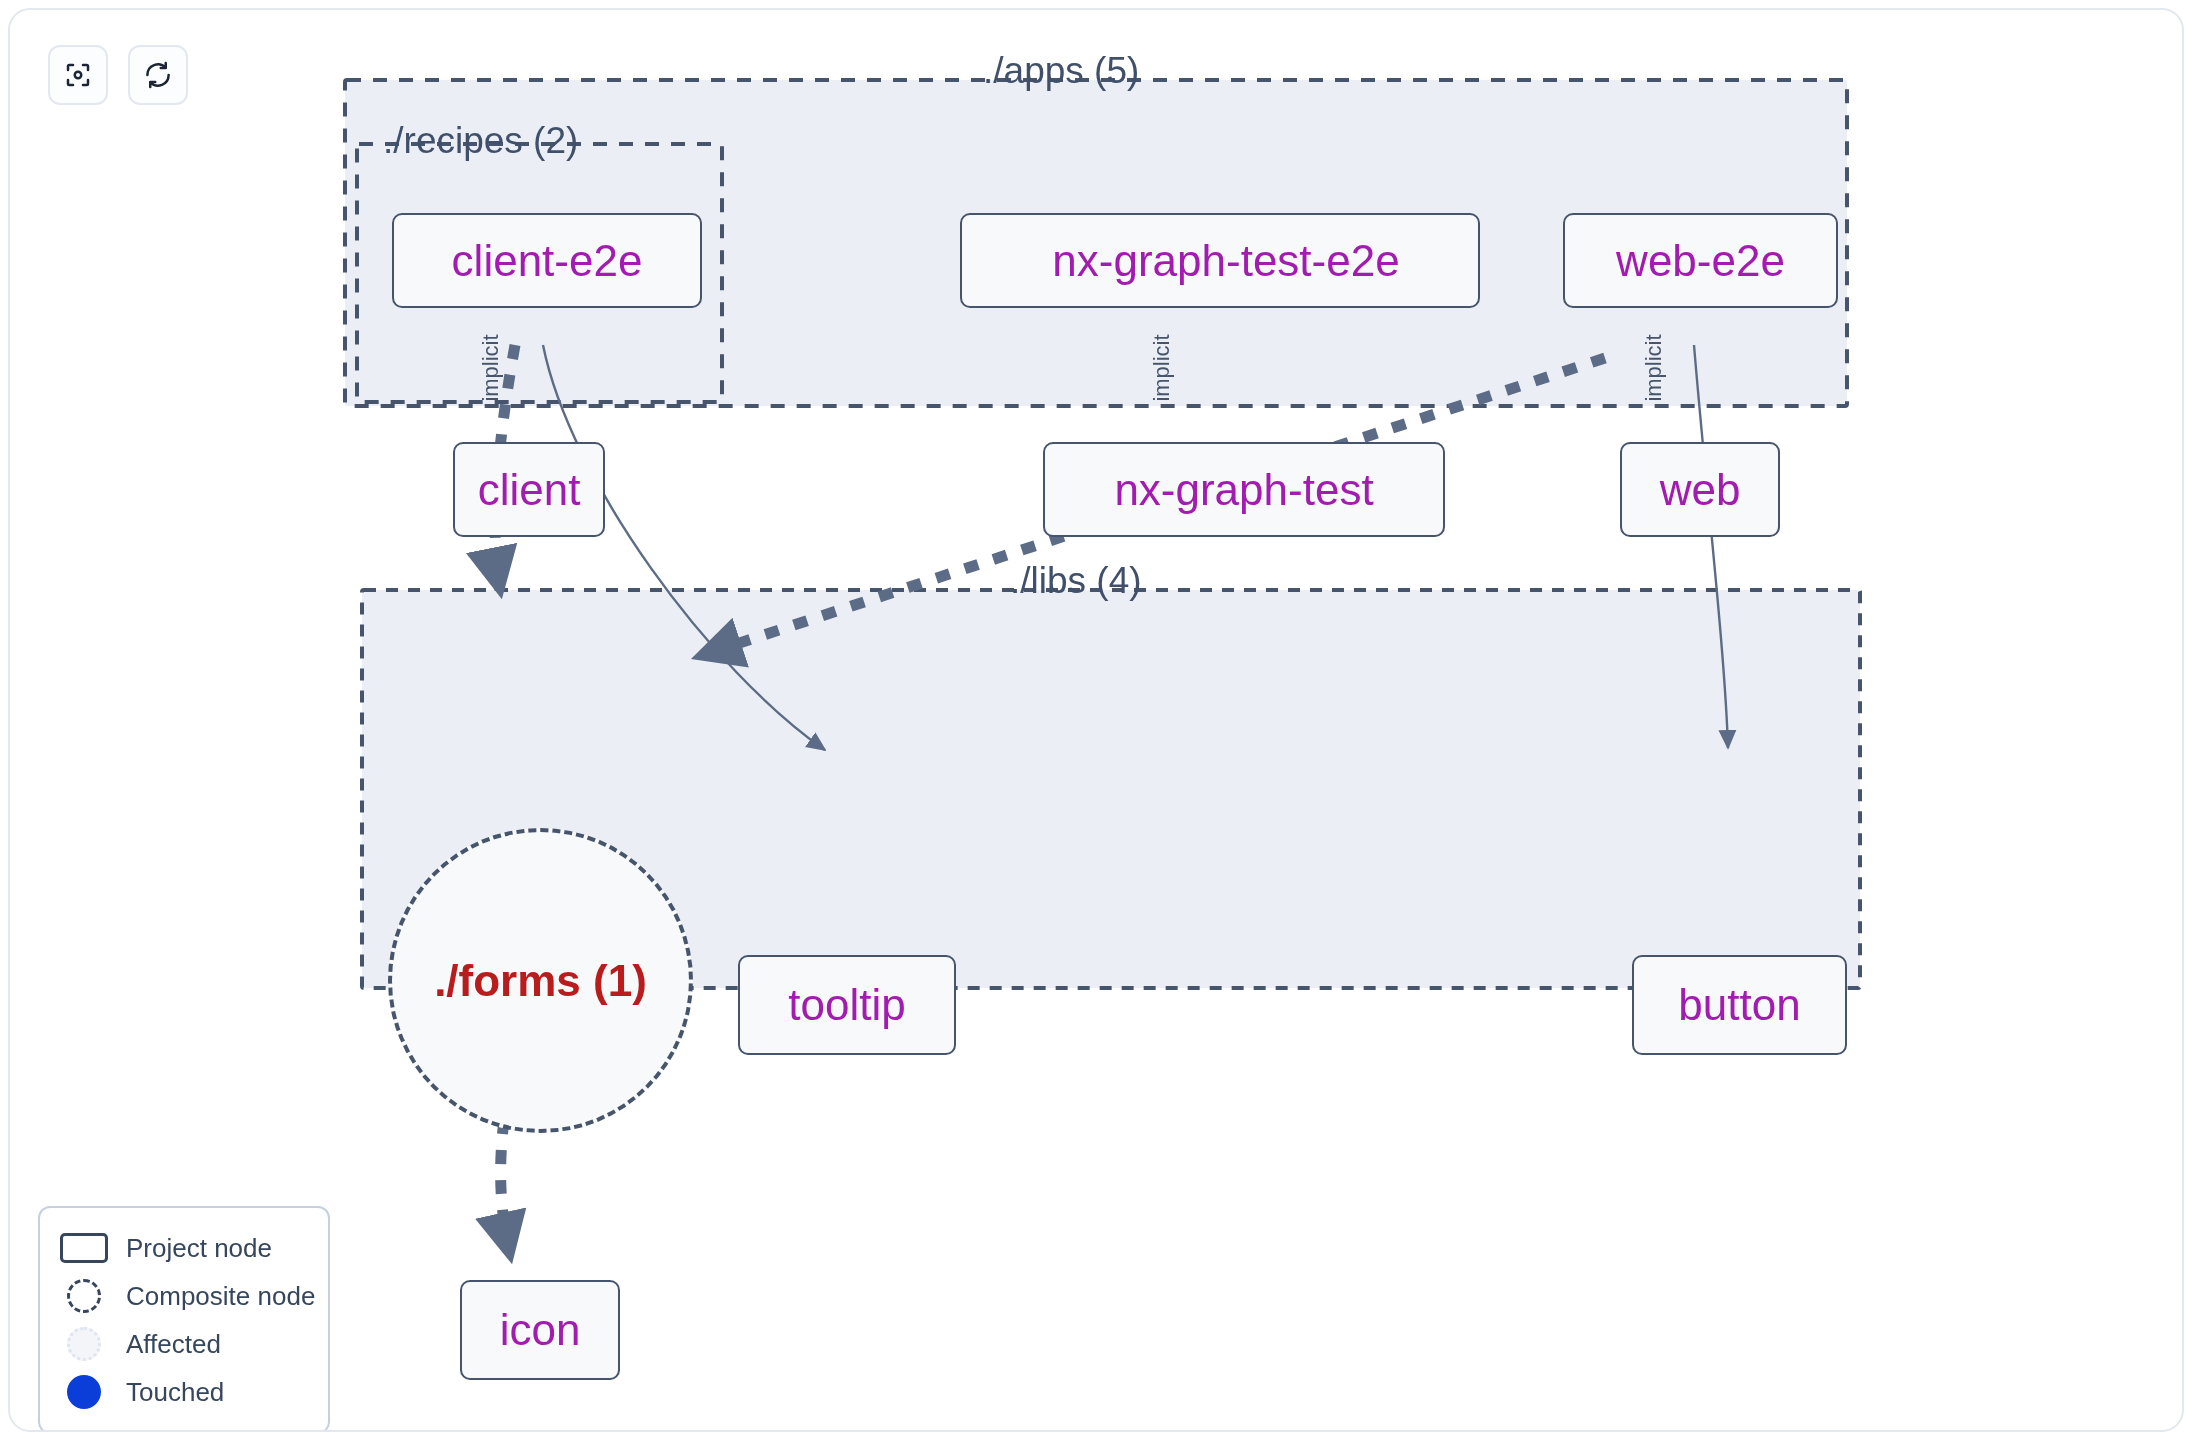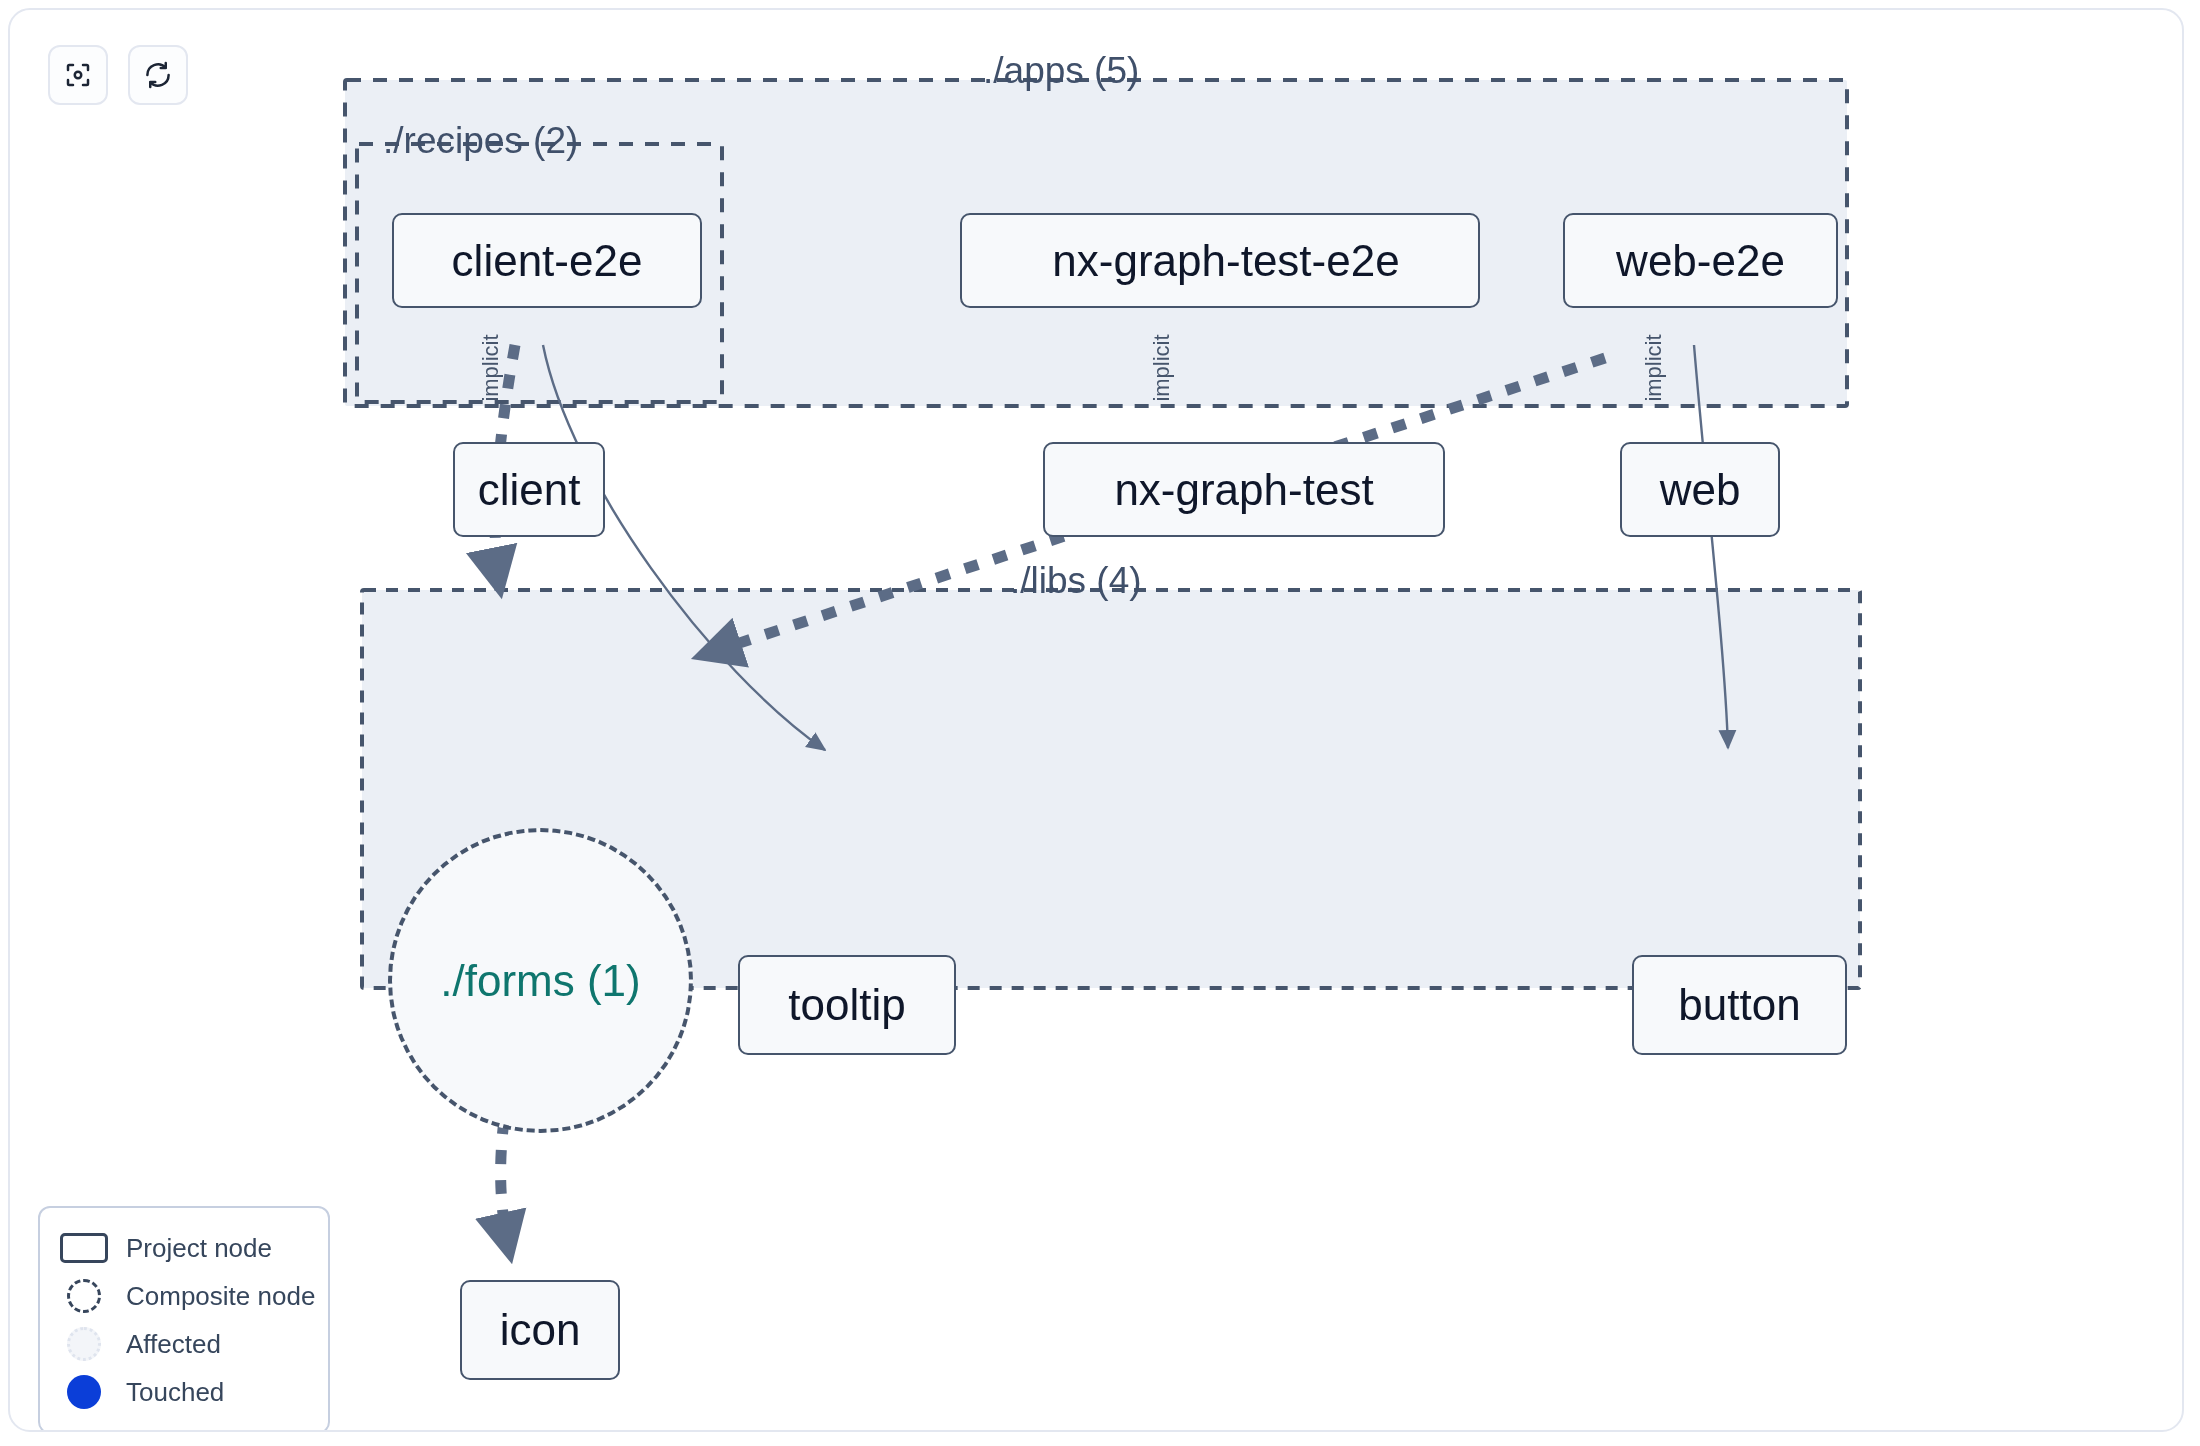"client-e2e" .node { color: #0f172a -> #a21caf }
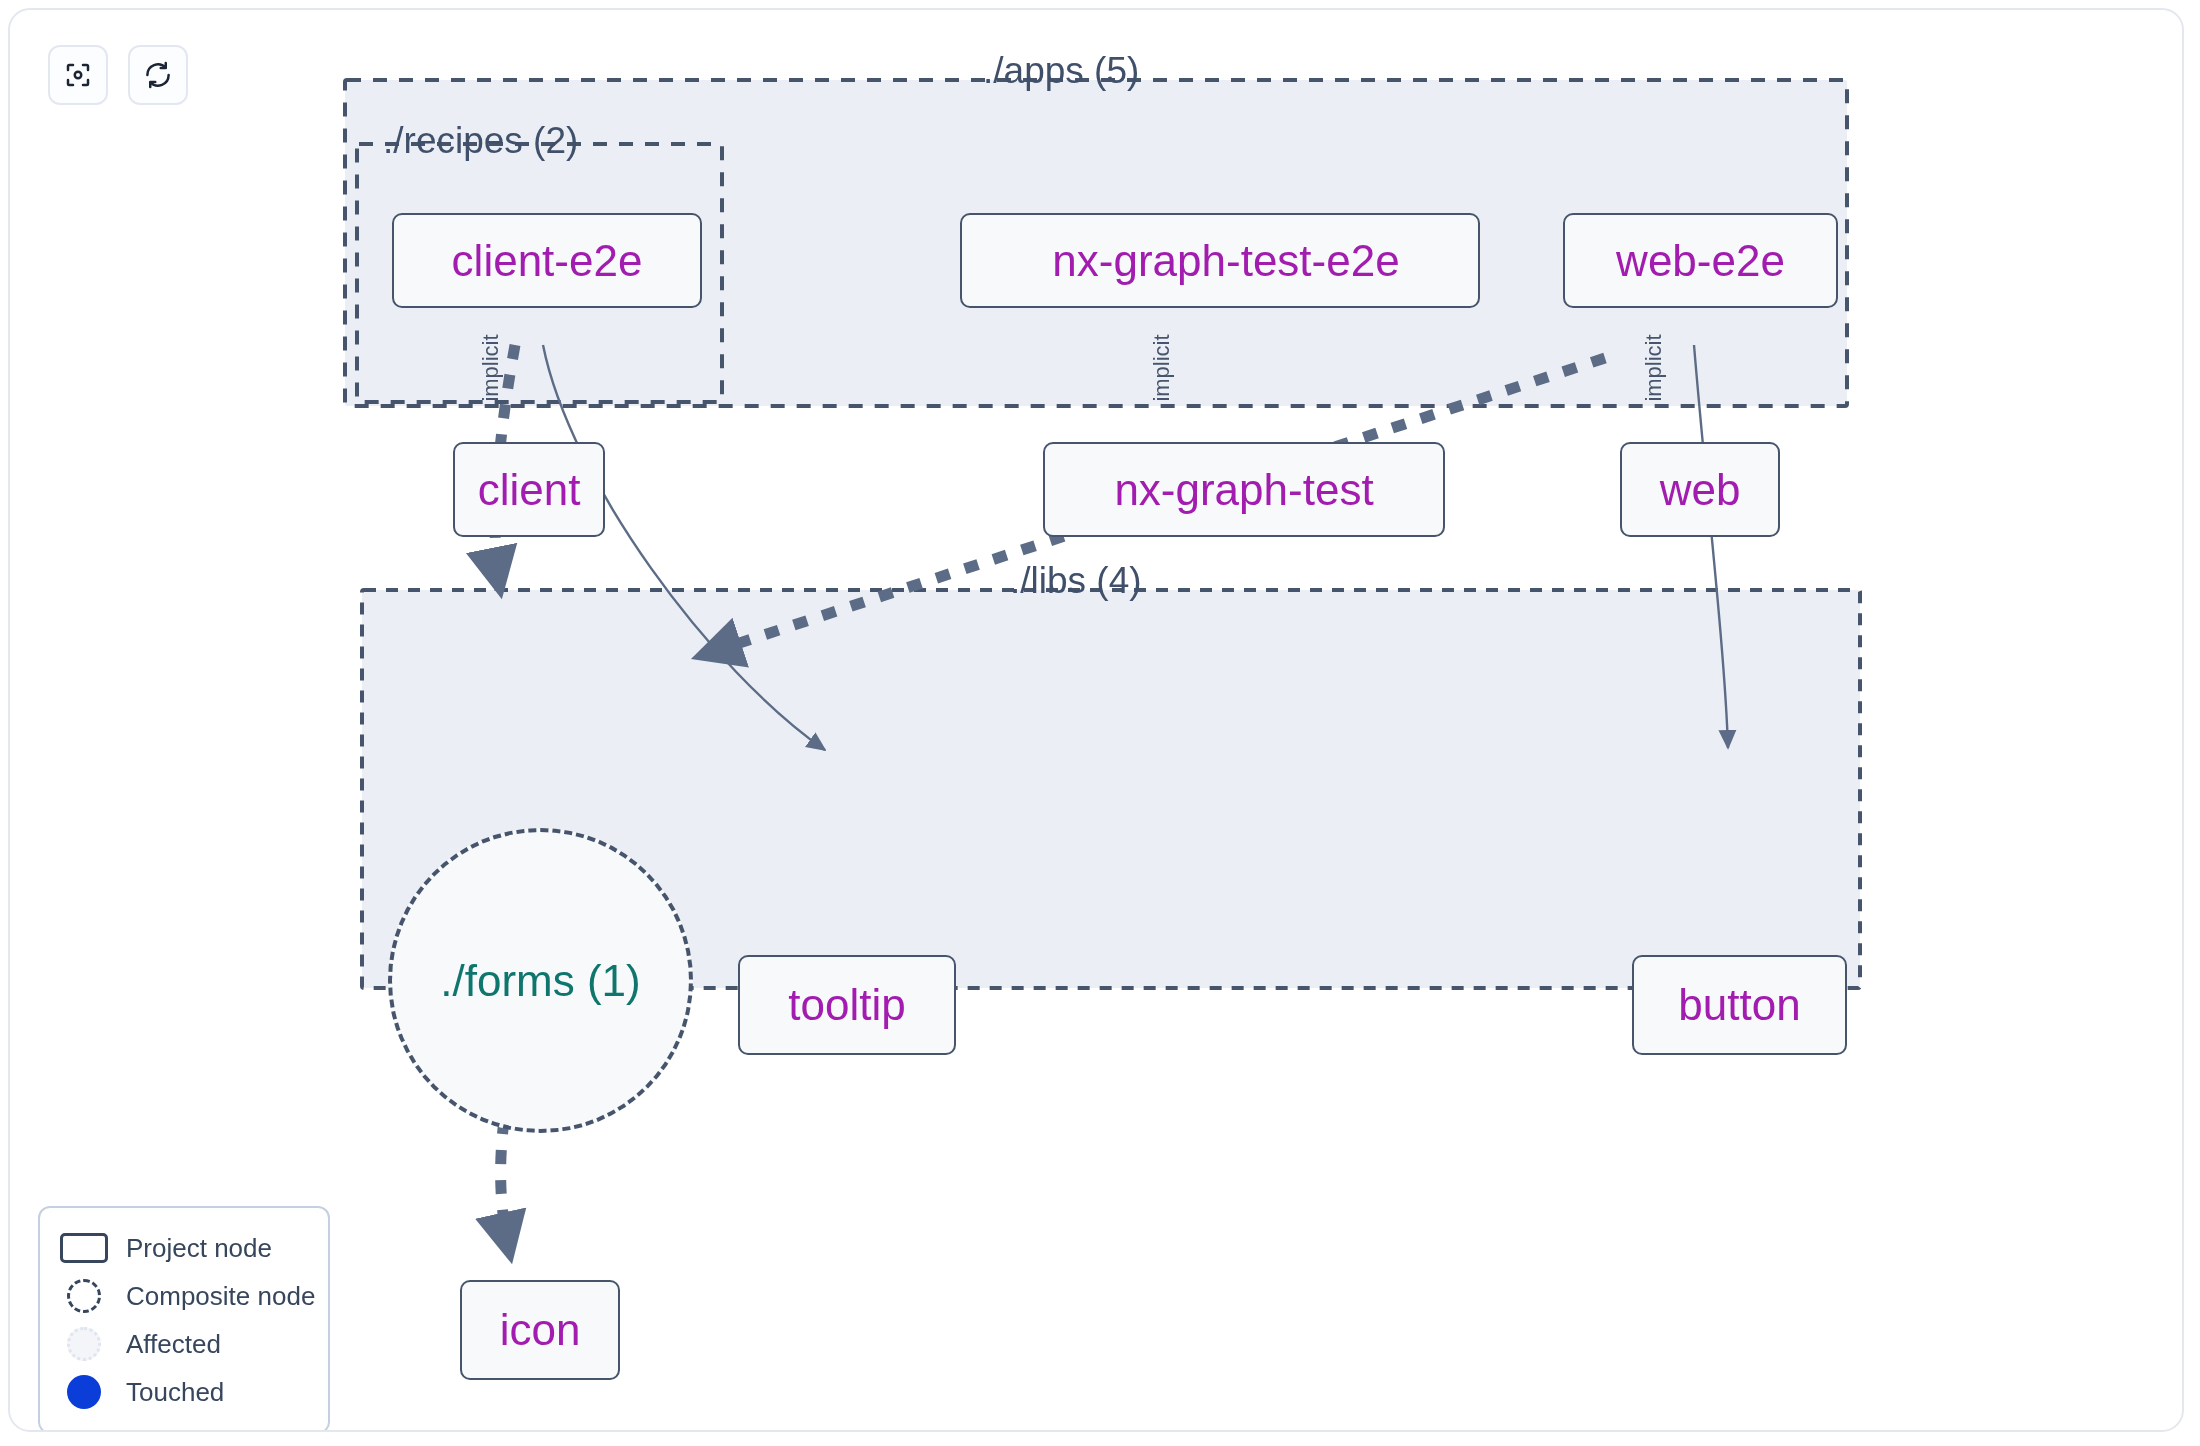"./forms (1)" .composite-node { color: #0f766e -> #b91c1c; font-weight: none -> bold }
